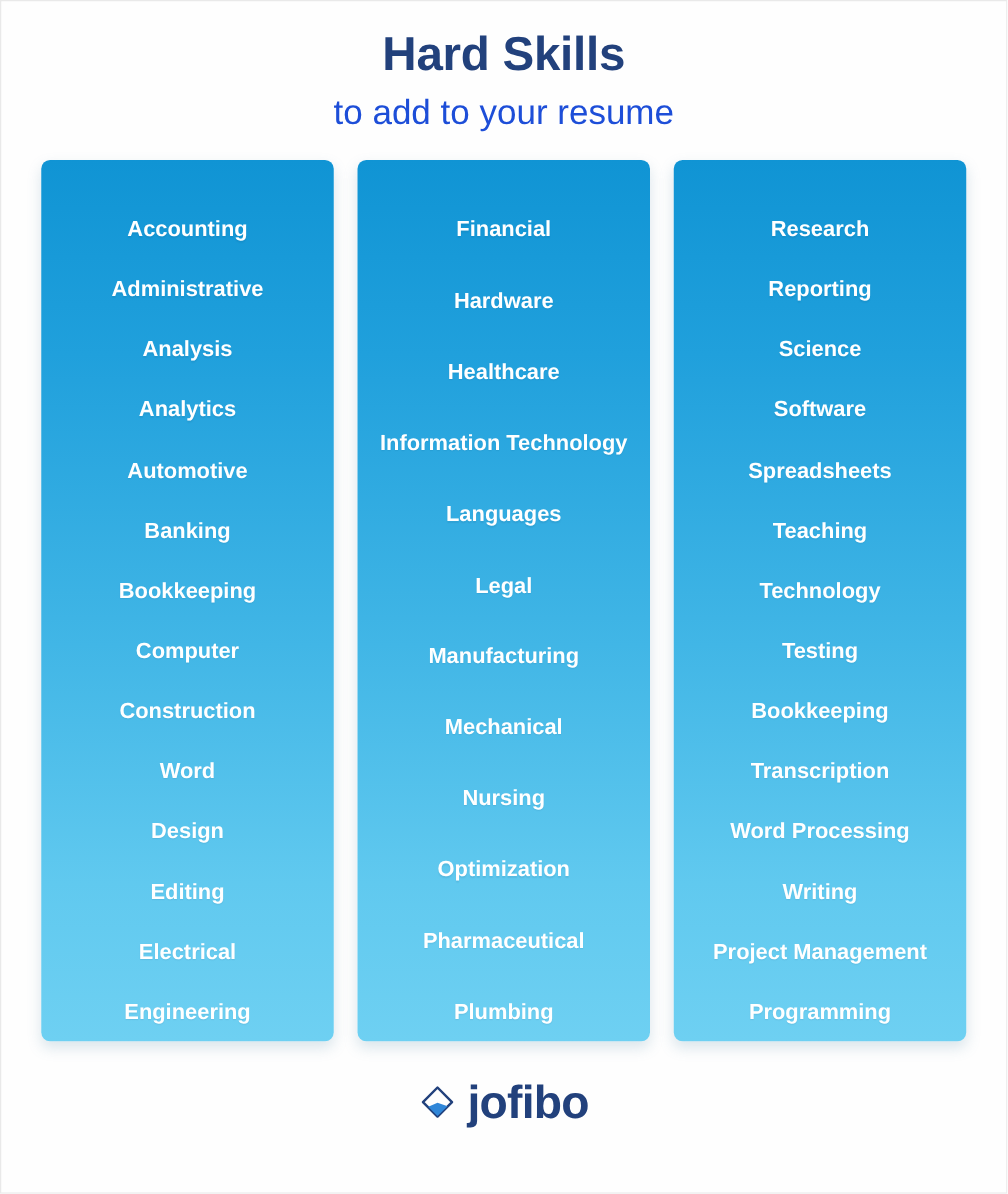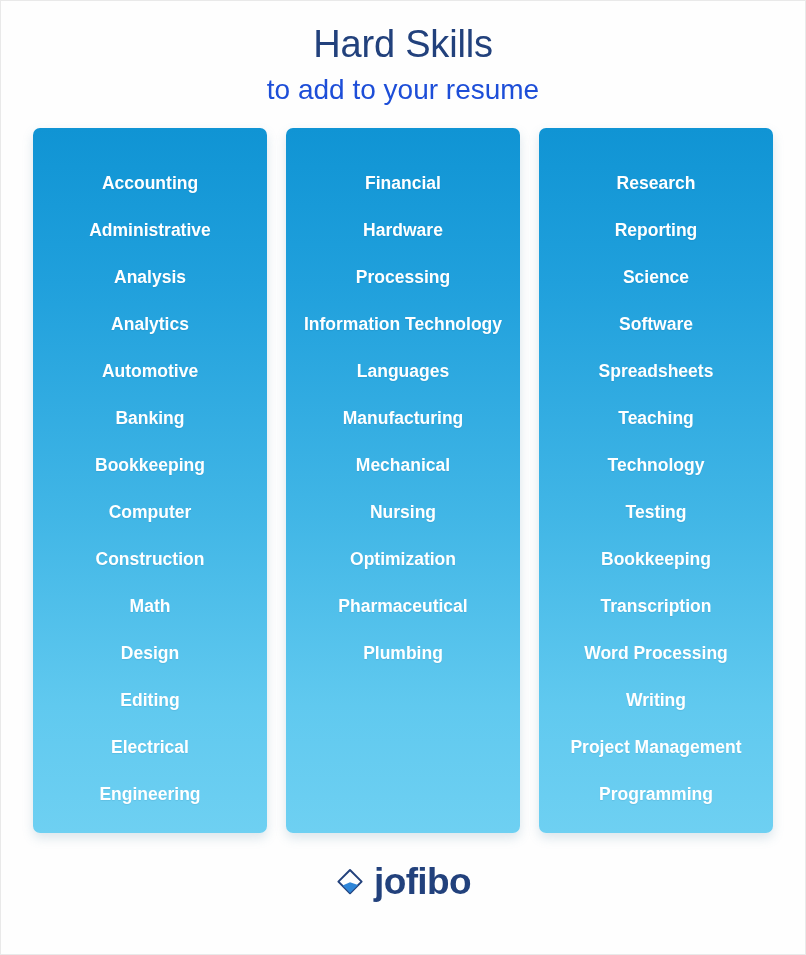"Hard Skills" .poster-title { font-weight: normal -> bold }
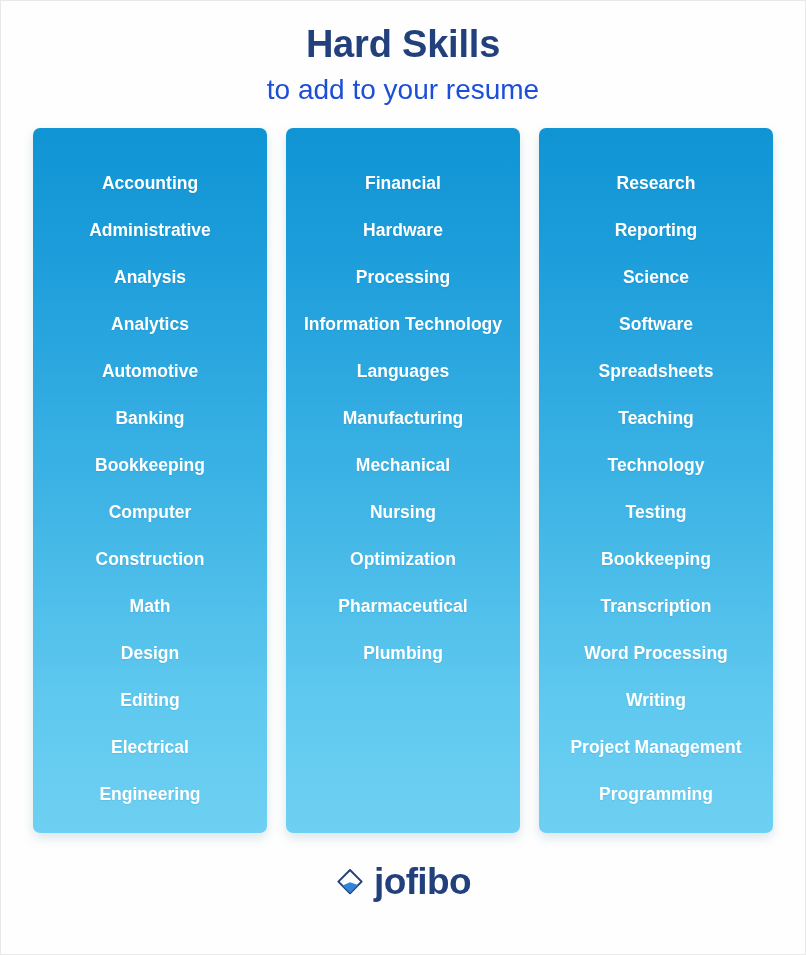"Accounting" .skill-card { justify-content: none -> space-between }
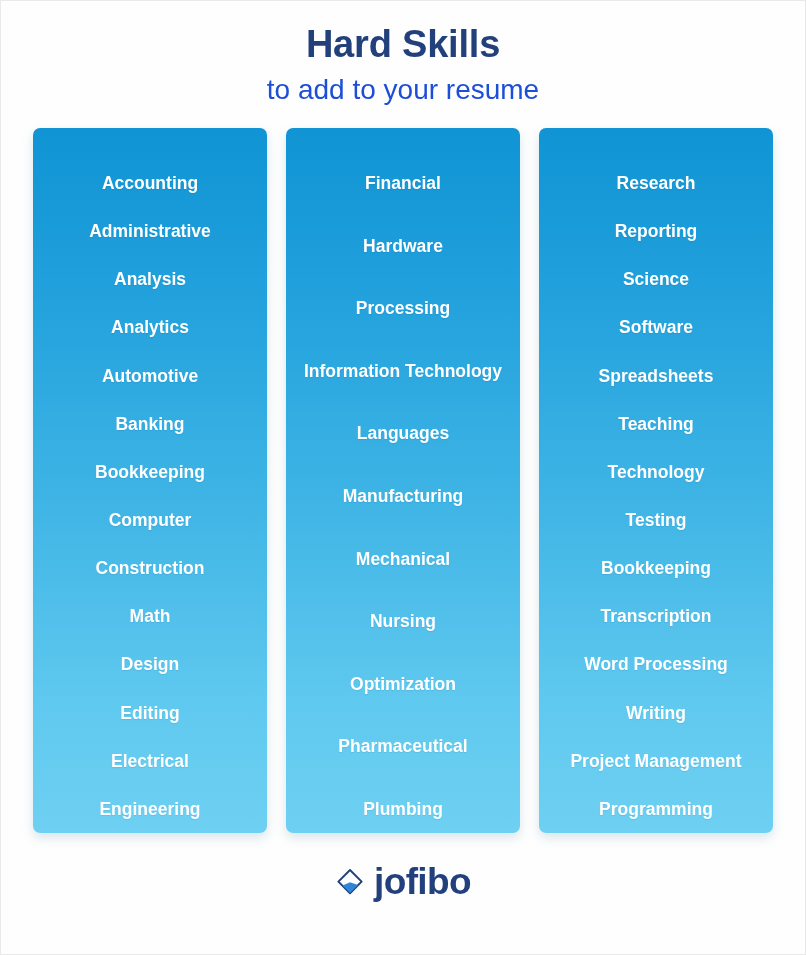"Processing" div.skill-item { text: Processing -> Healthcare }
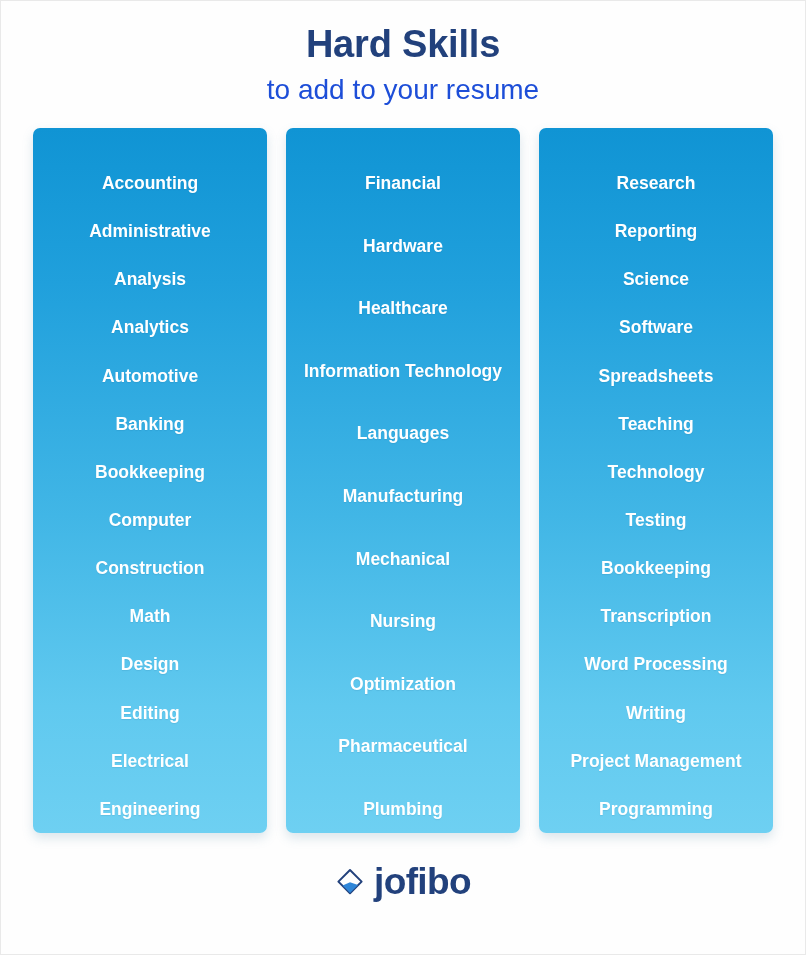"Legal" div.skill-item { html: none -> <div>Legal</div> }
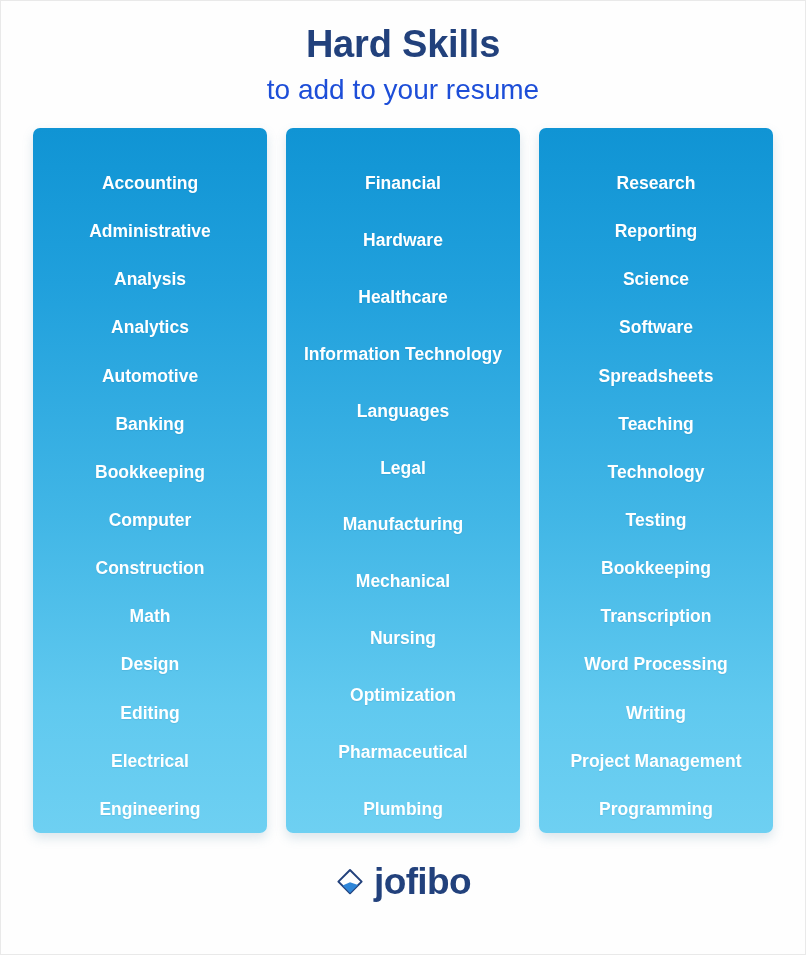"Math" div.skill-item { text: Math -> Word }
